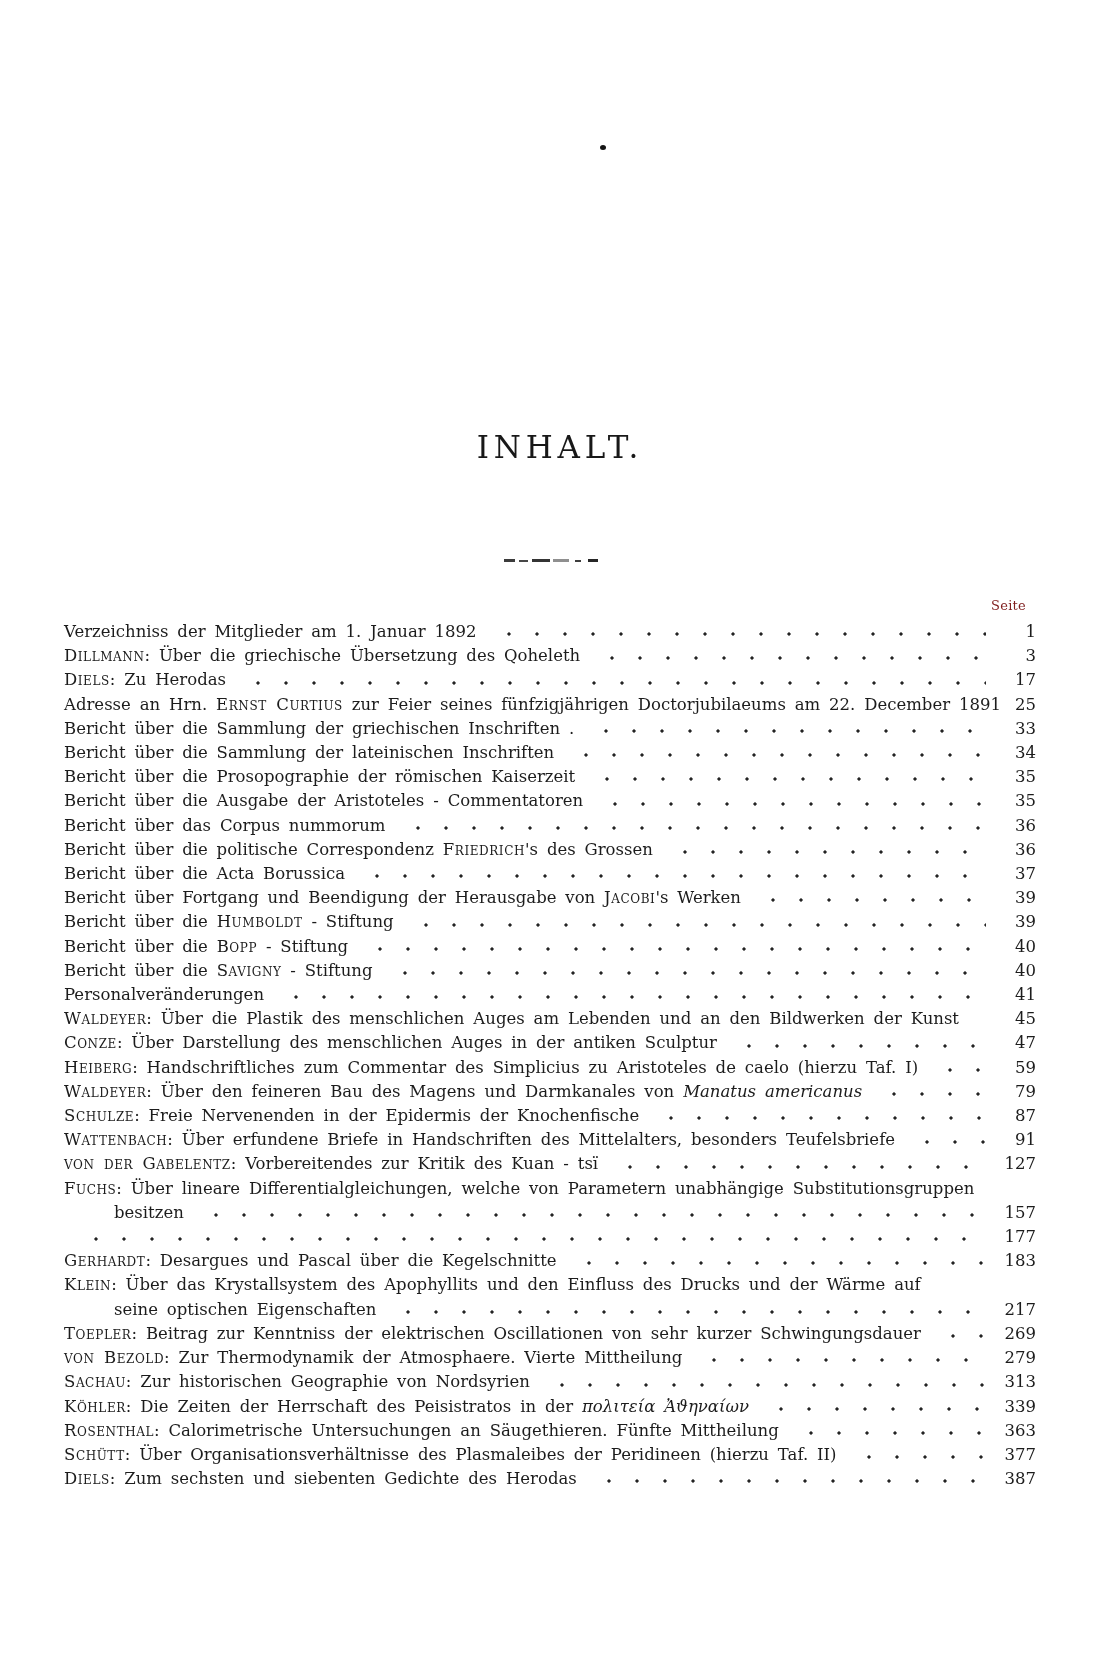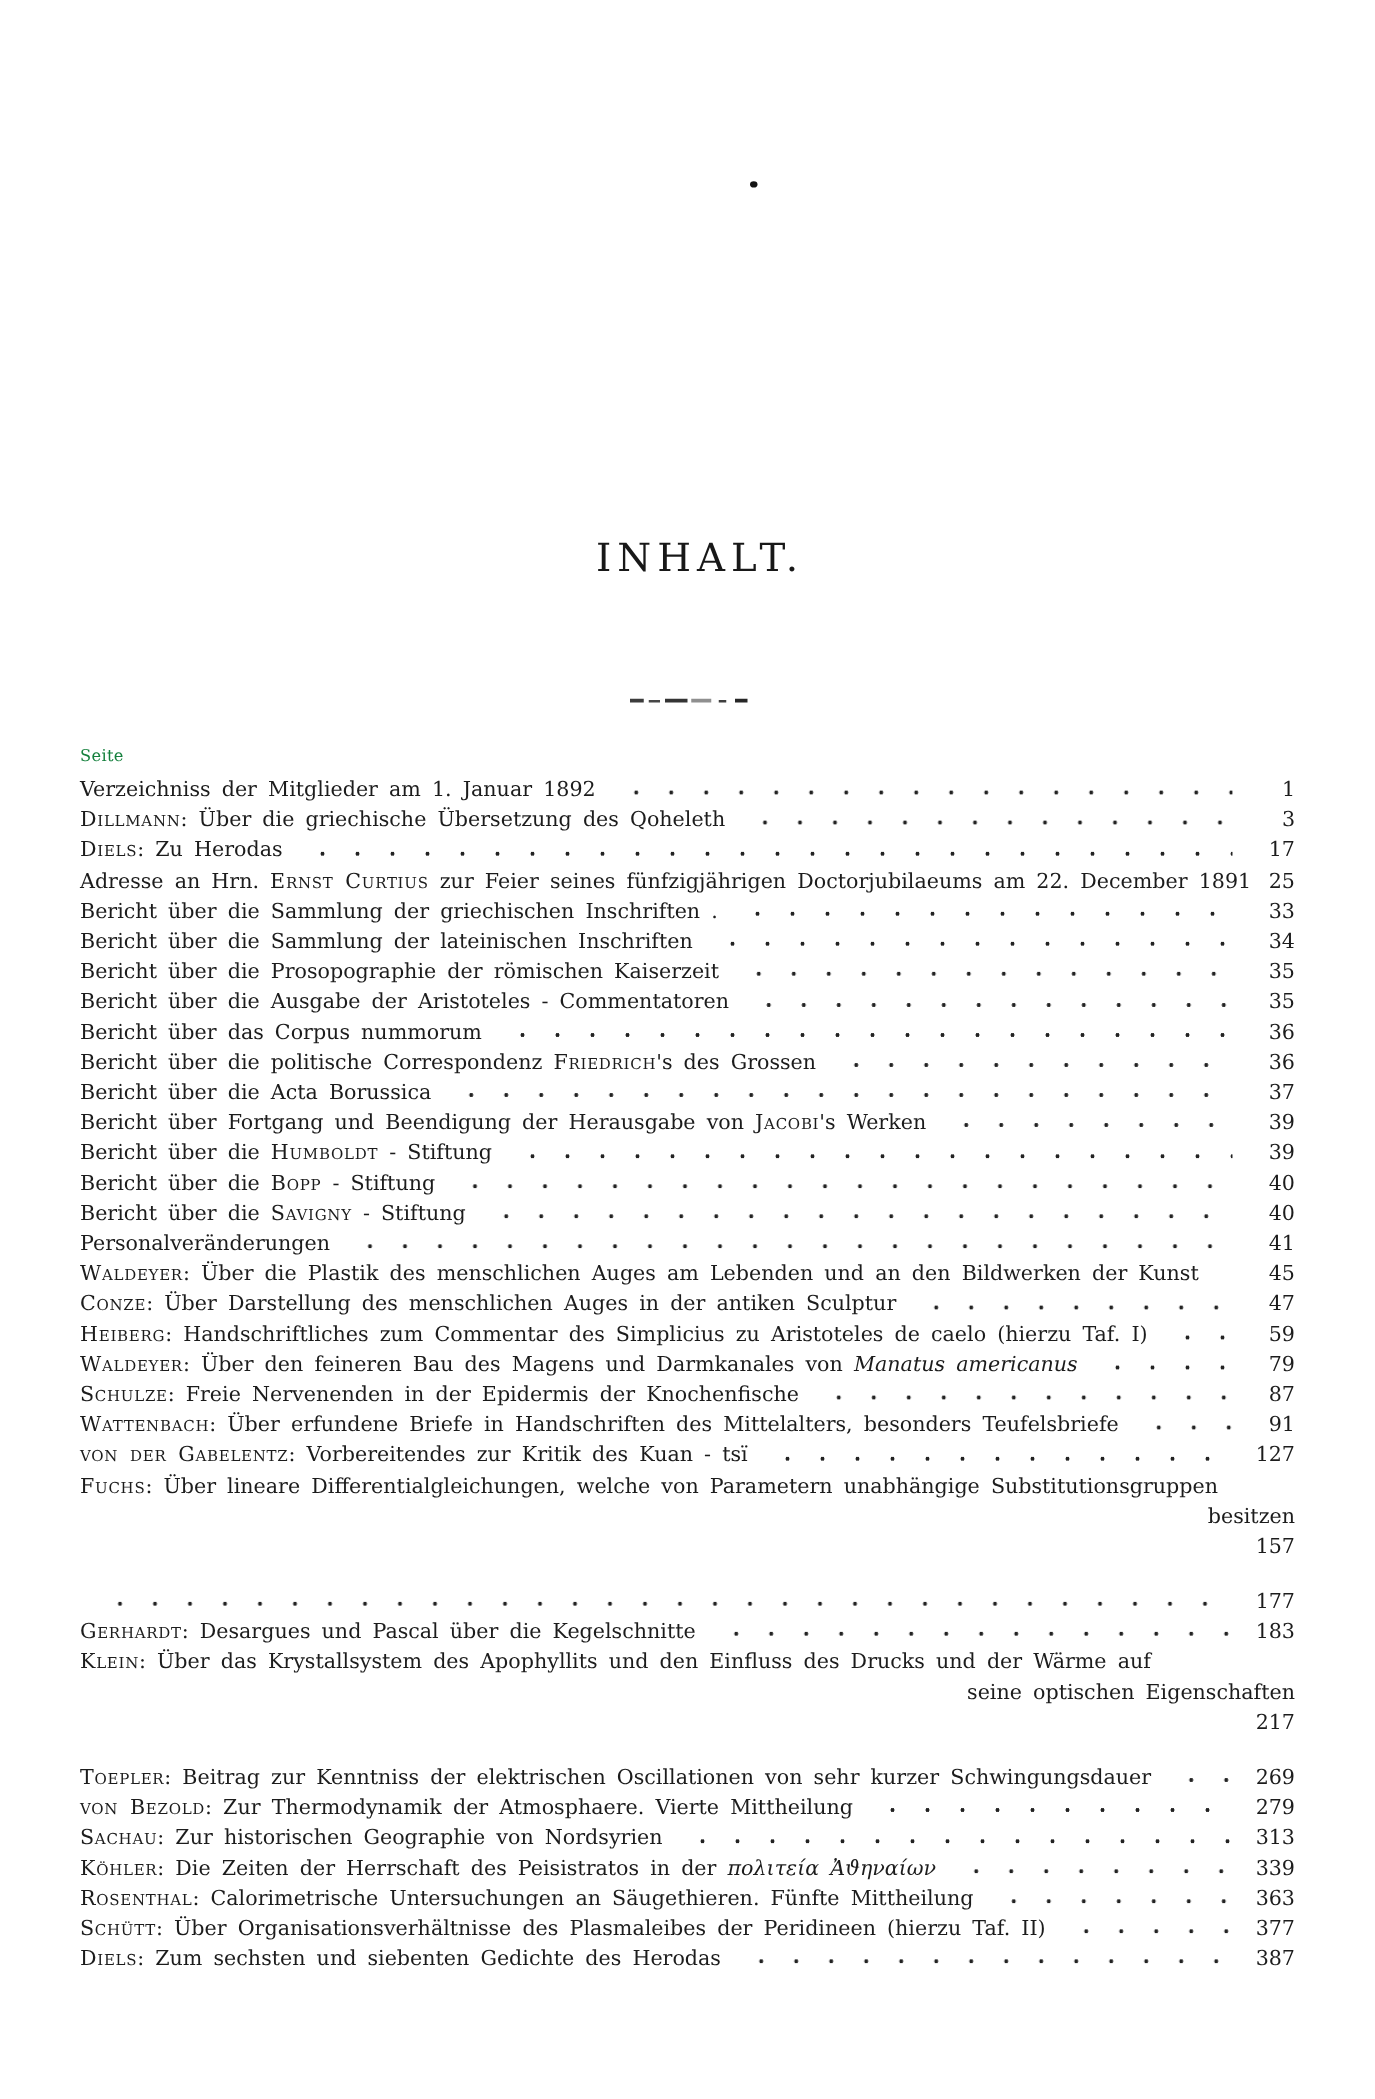"Seite" .seite { color: #15803d -> #7f1d1d; text-align: left -> right }
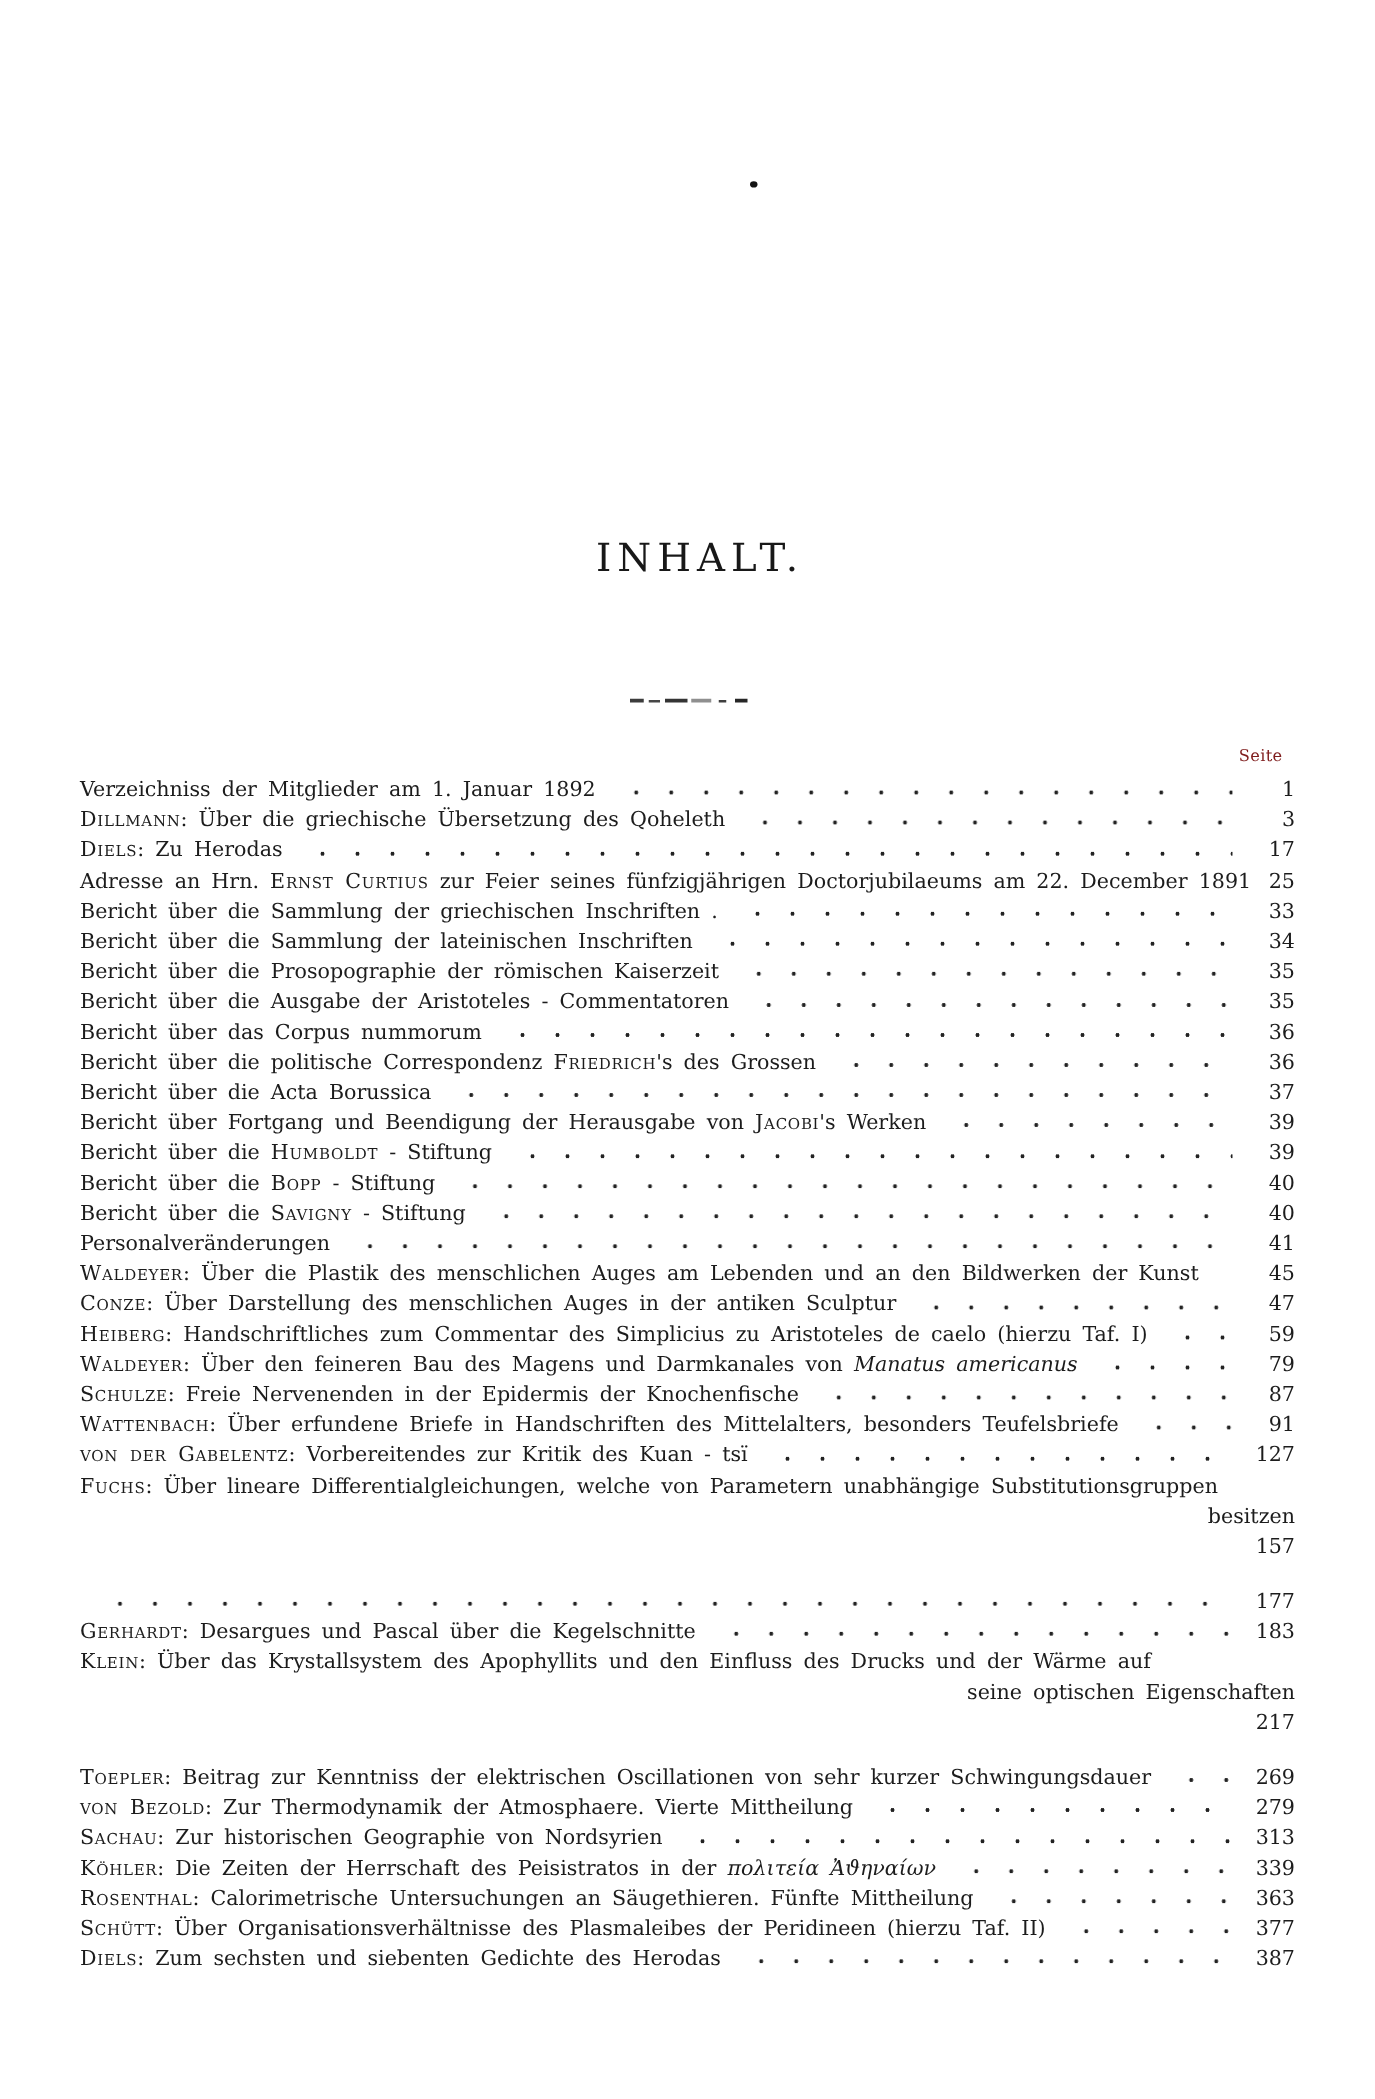"besitzen" .toc-row.indent { flex-direction: column -> none }
